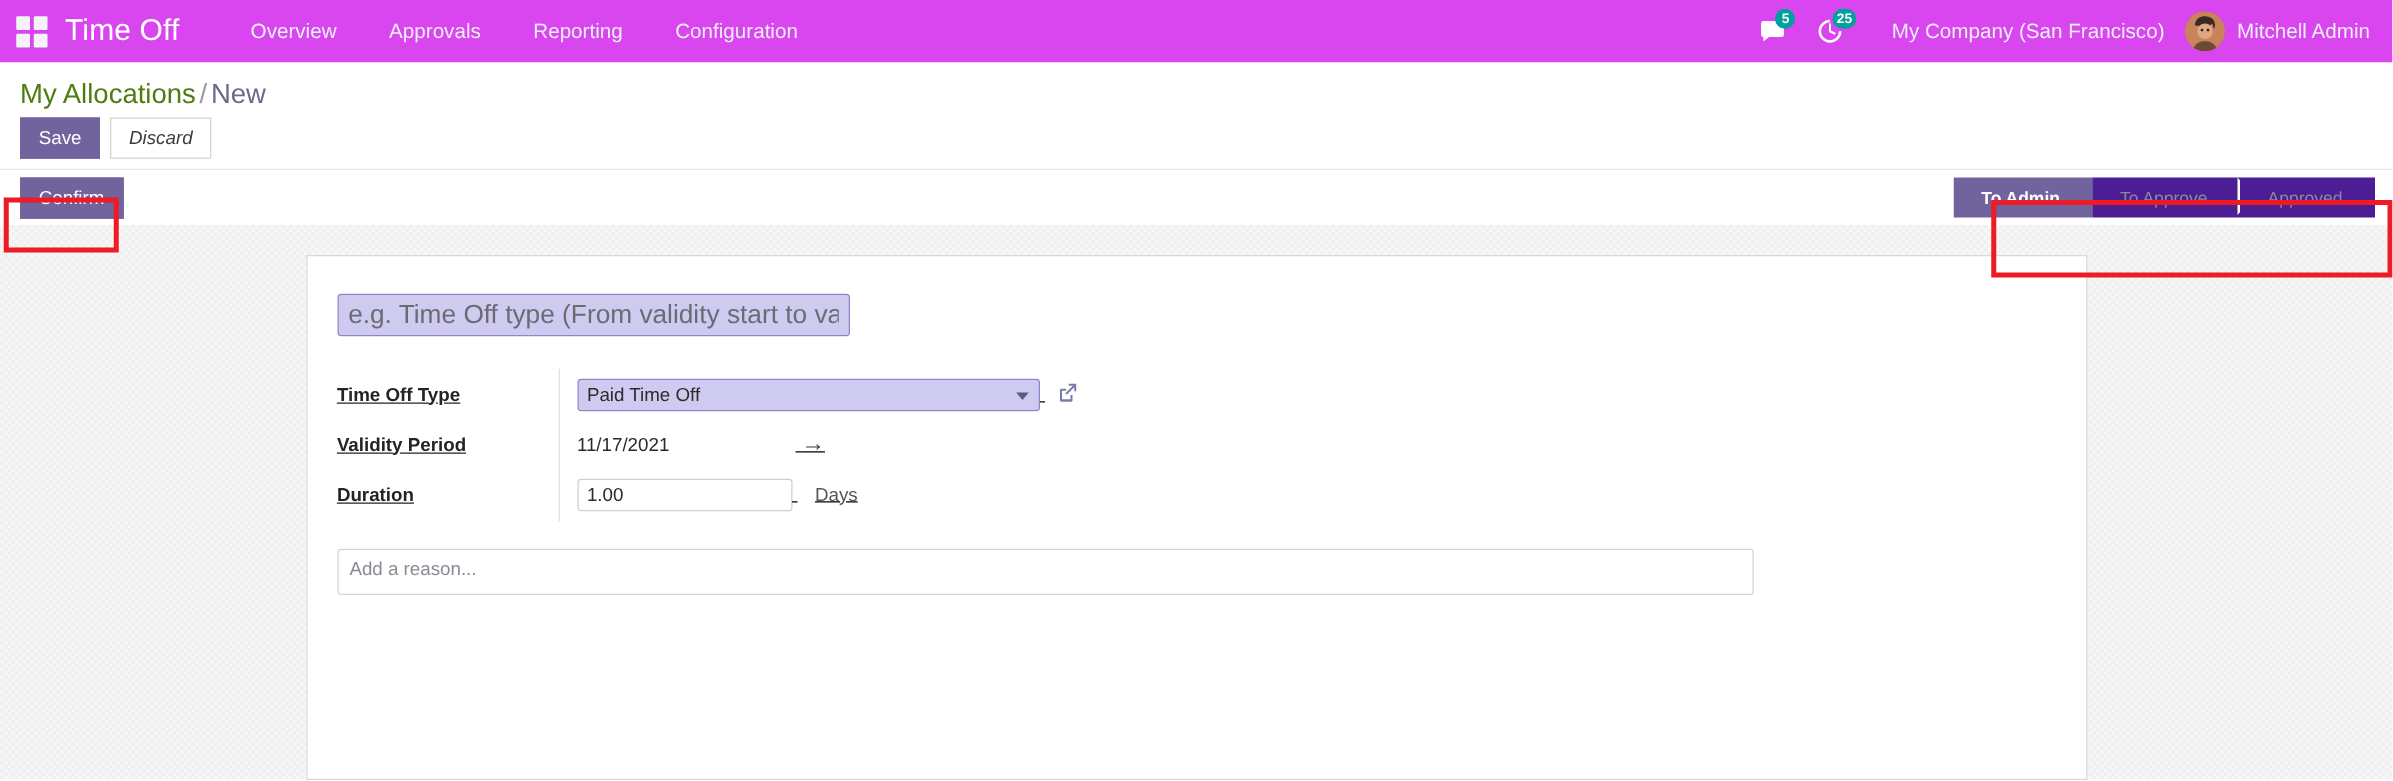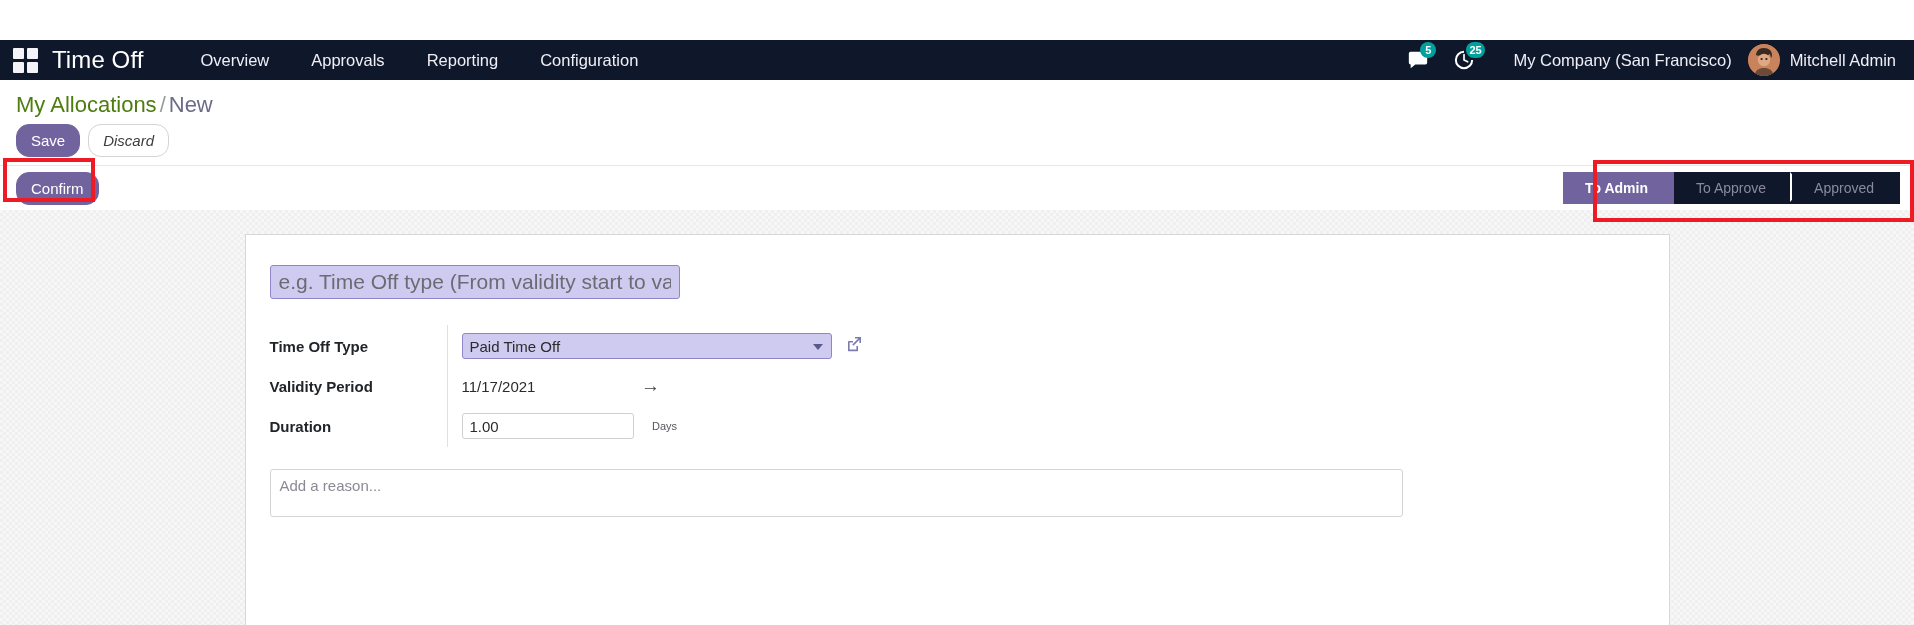"Time Off" .navbar { background: #0f172a -> #d946ef; height: 40px -> 50px; margin-top: 40px -> none }
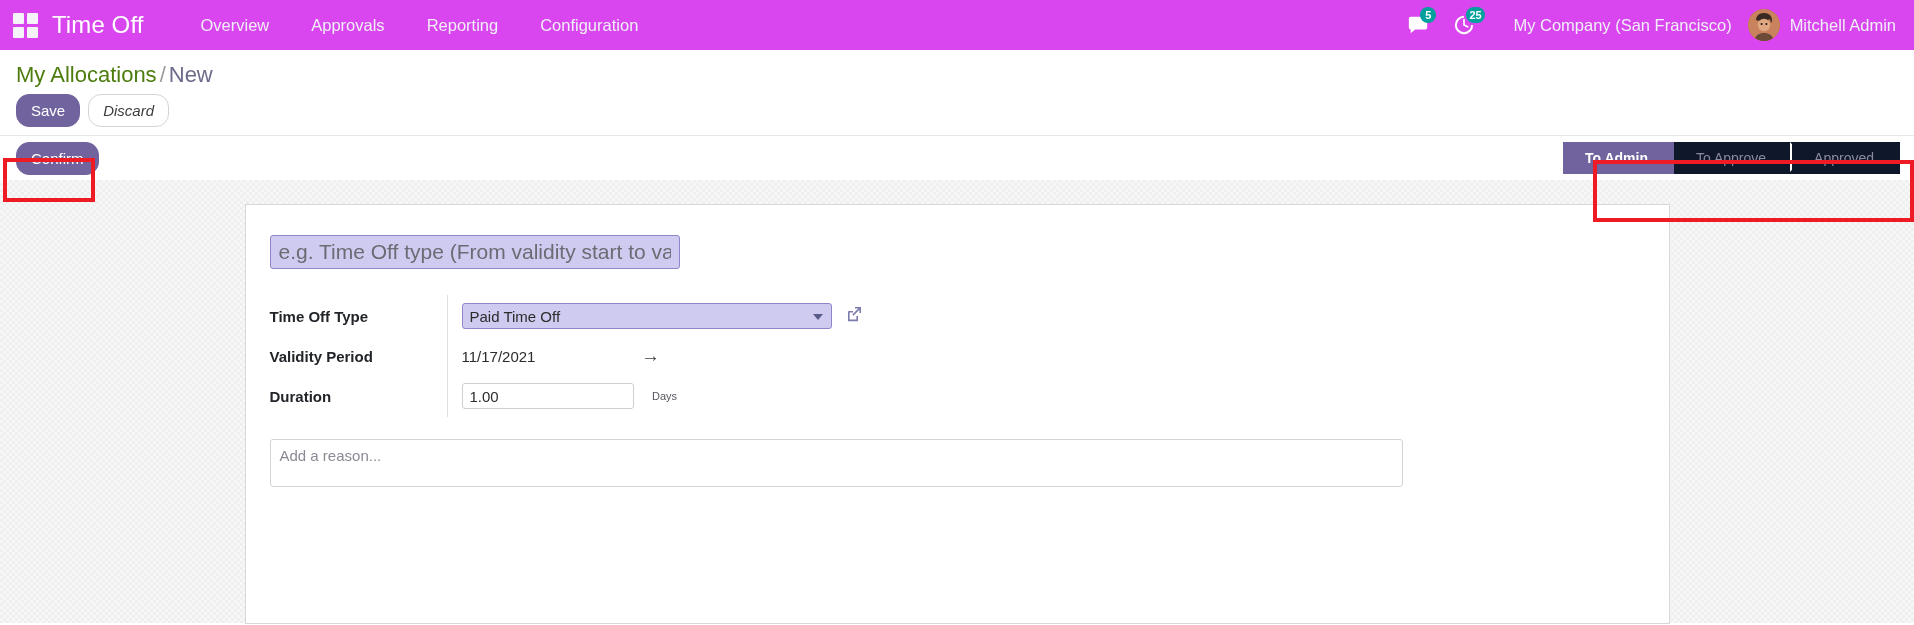"Save" .btn { border-radius: 13px -> 0 }
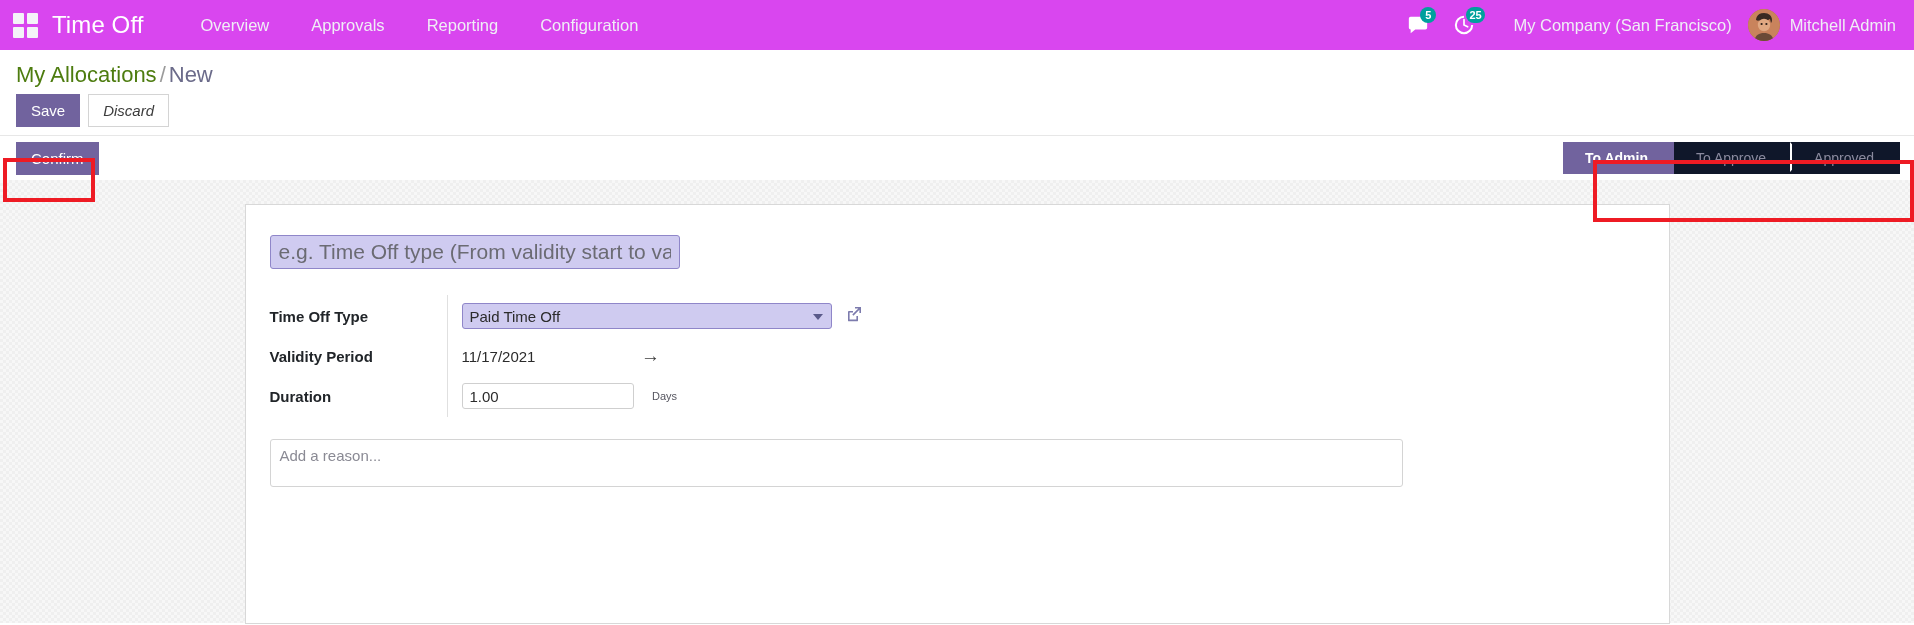"To Approve" .status-step { background: #0f172a -> #4c1d95 }
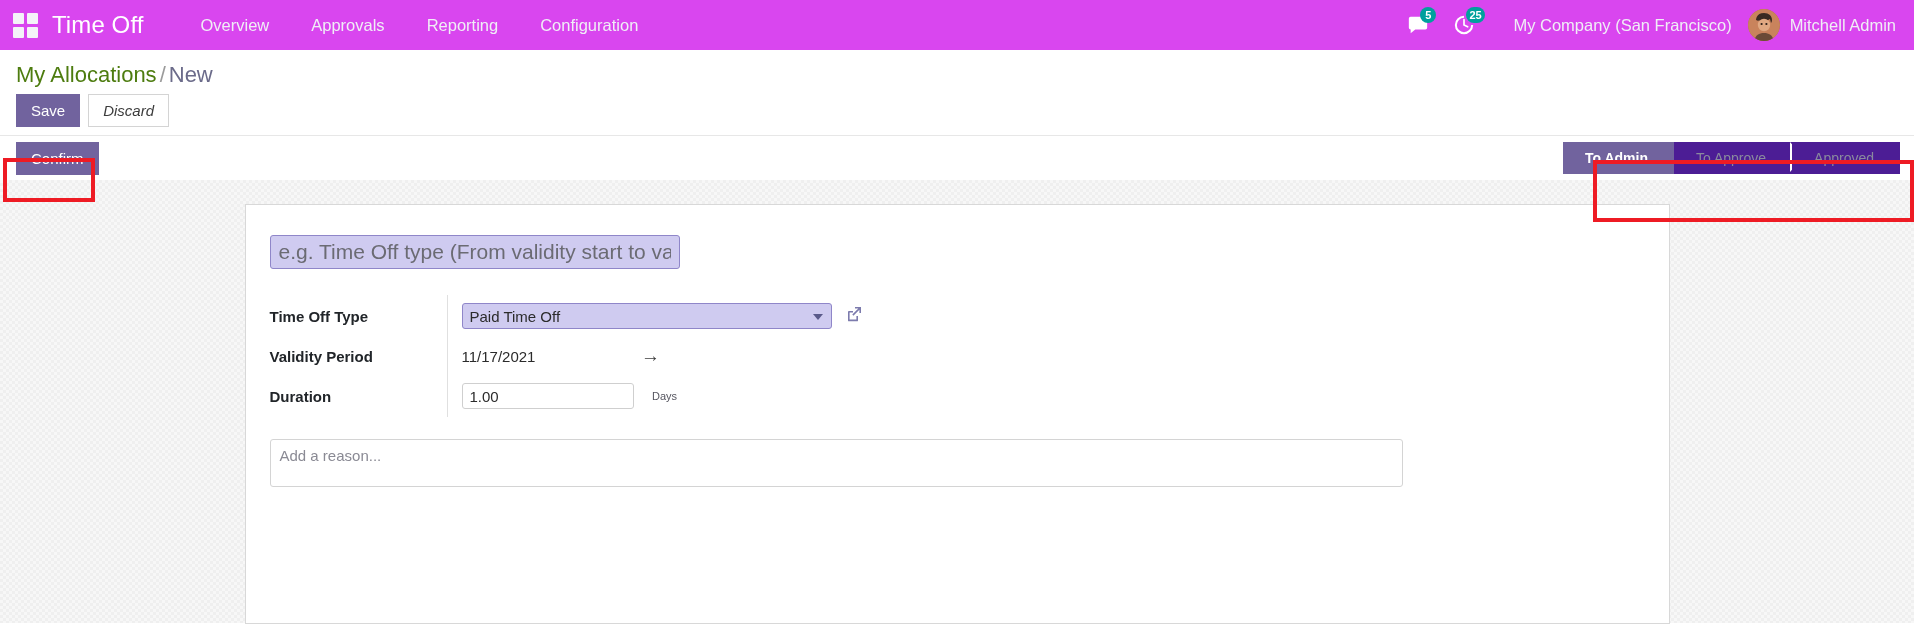"Time Off Type" .form-table td { text-decoration: none -> underline }
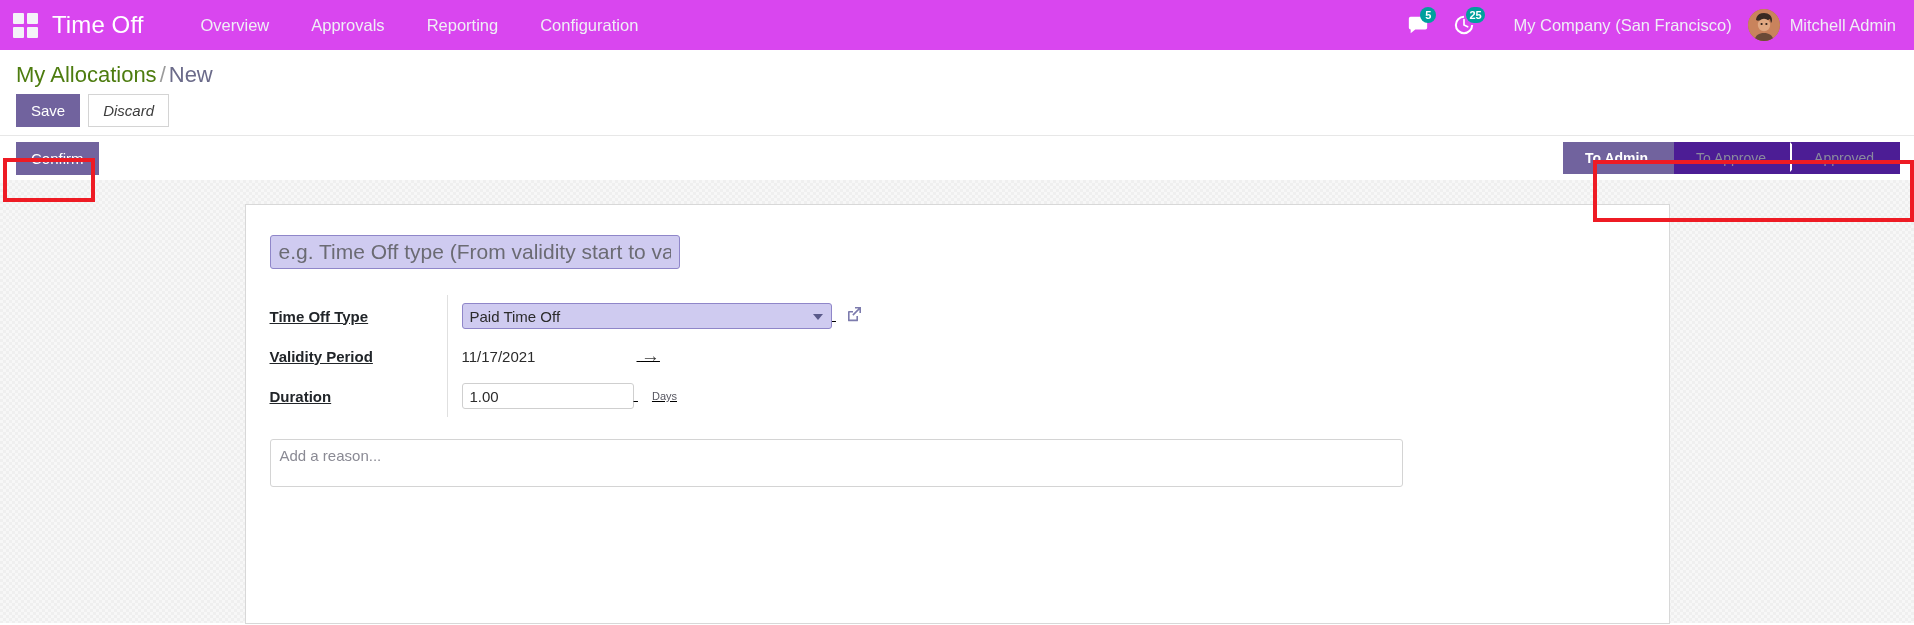"Days" .unit-text { font-size: 11px -> 15px }
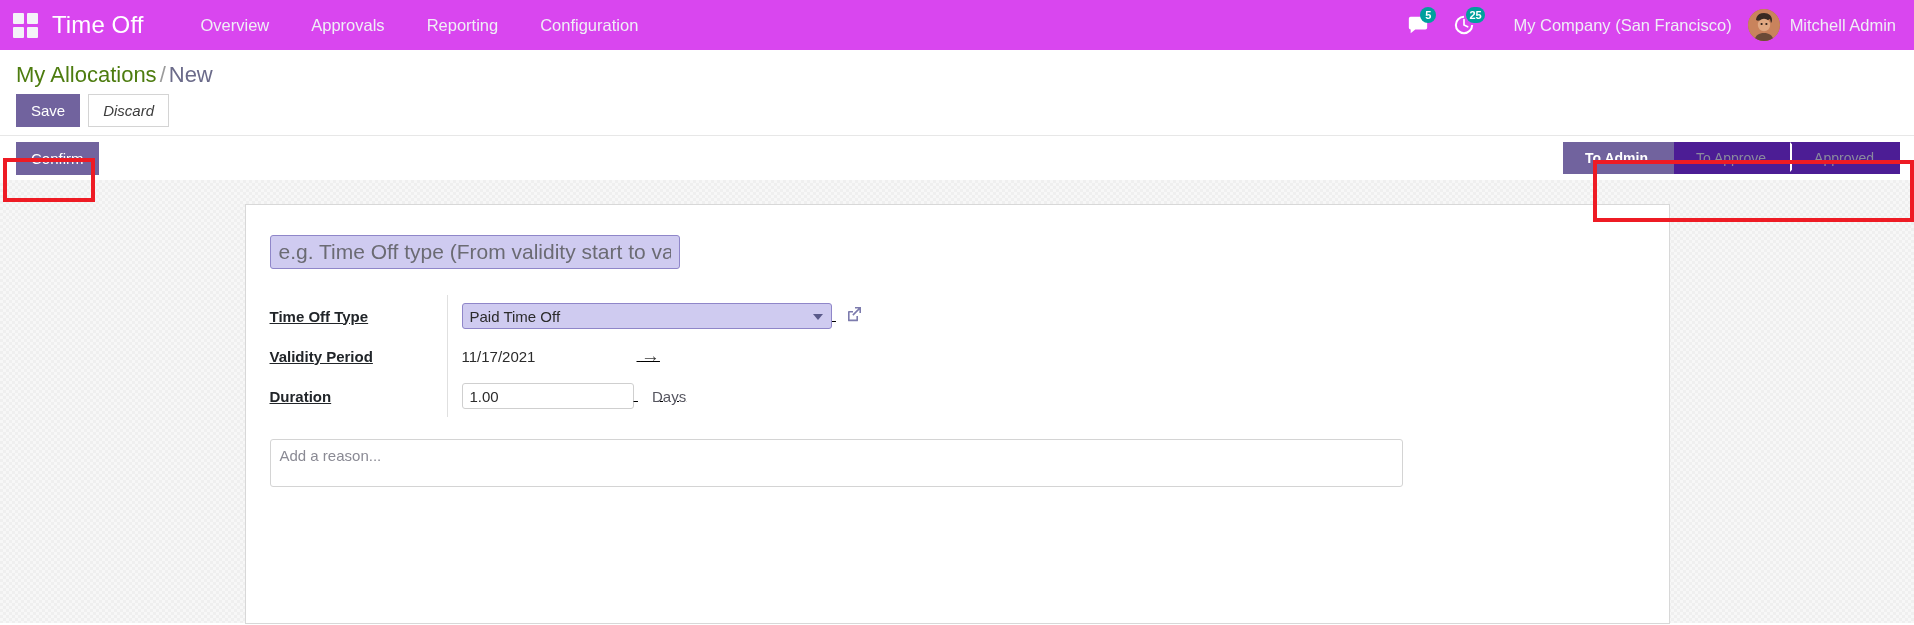"Add a reason..." .reason-box { height: 48px -> 37px }
